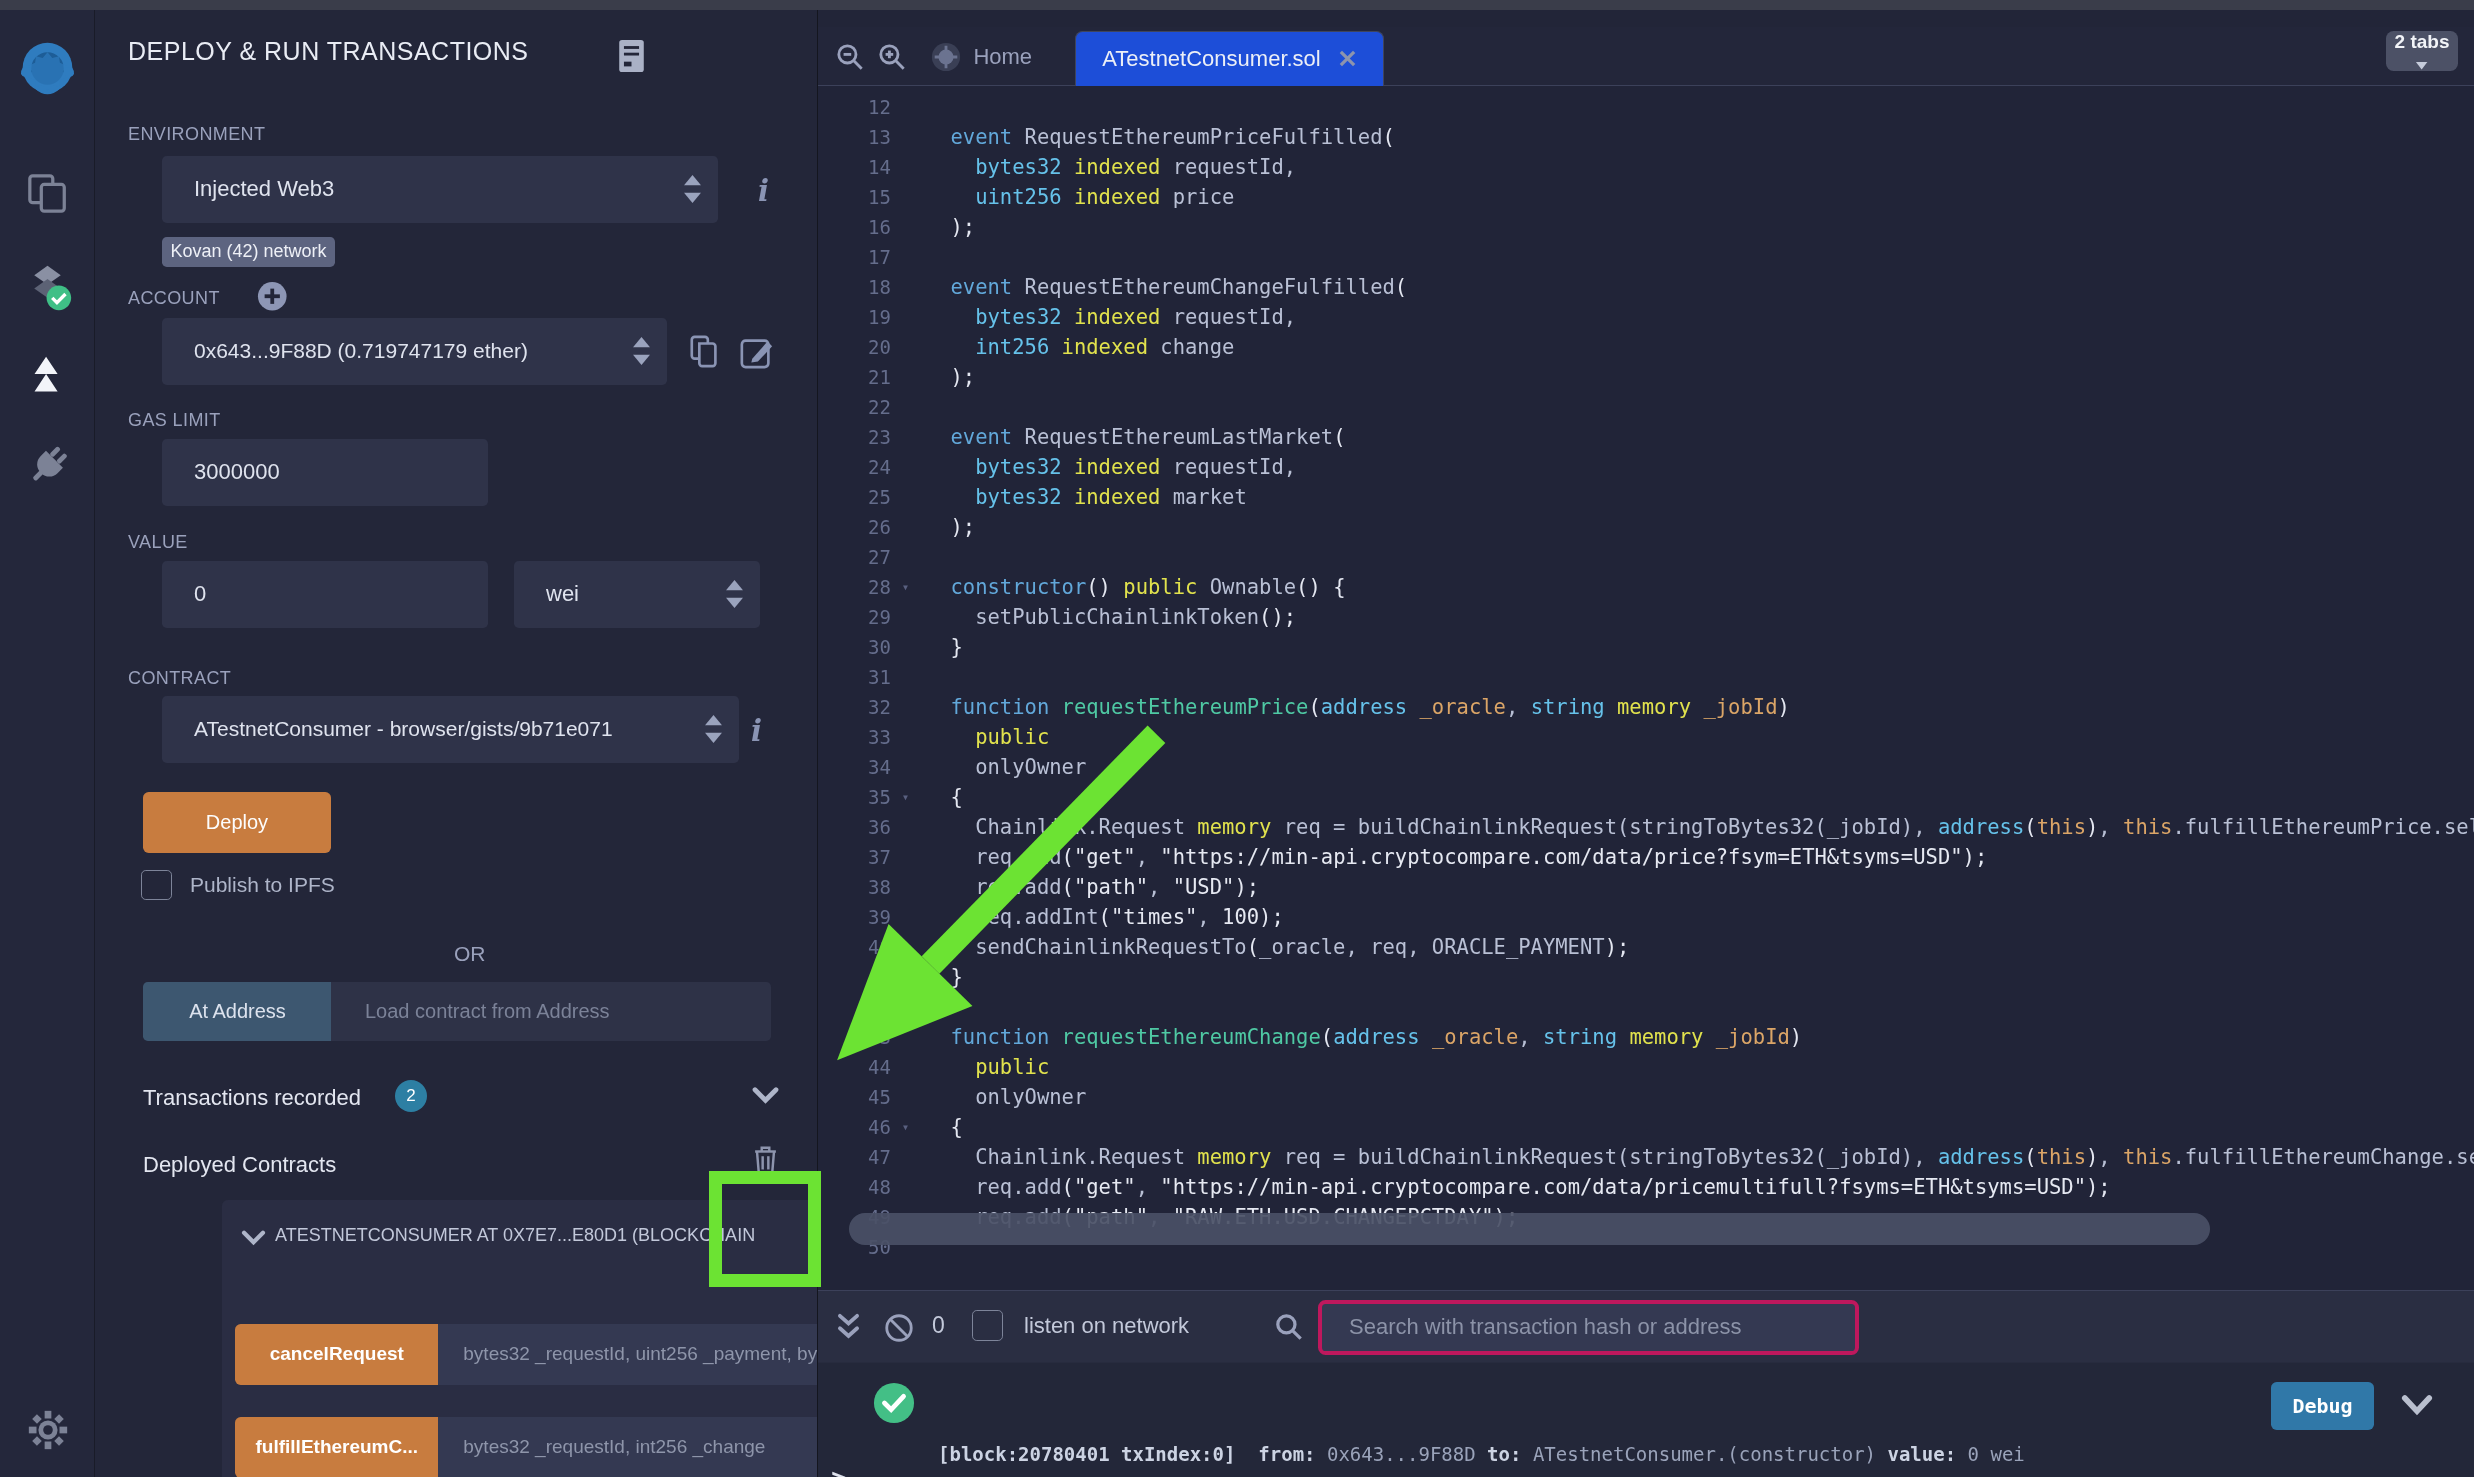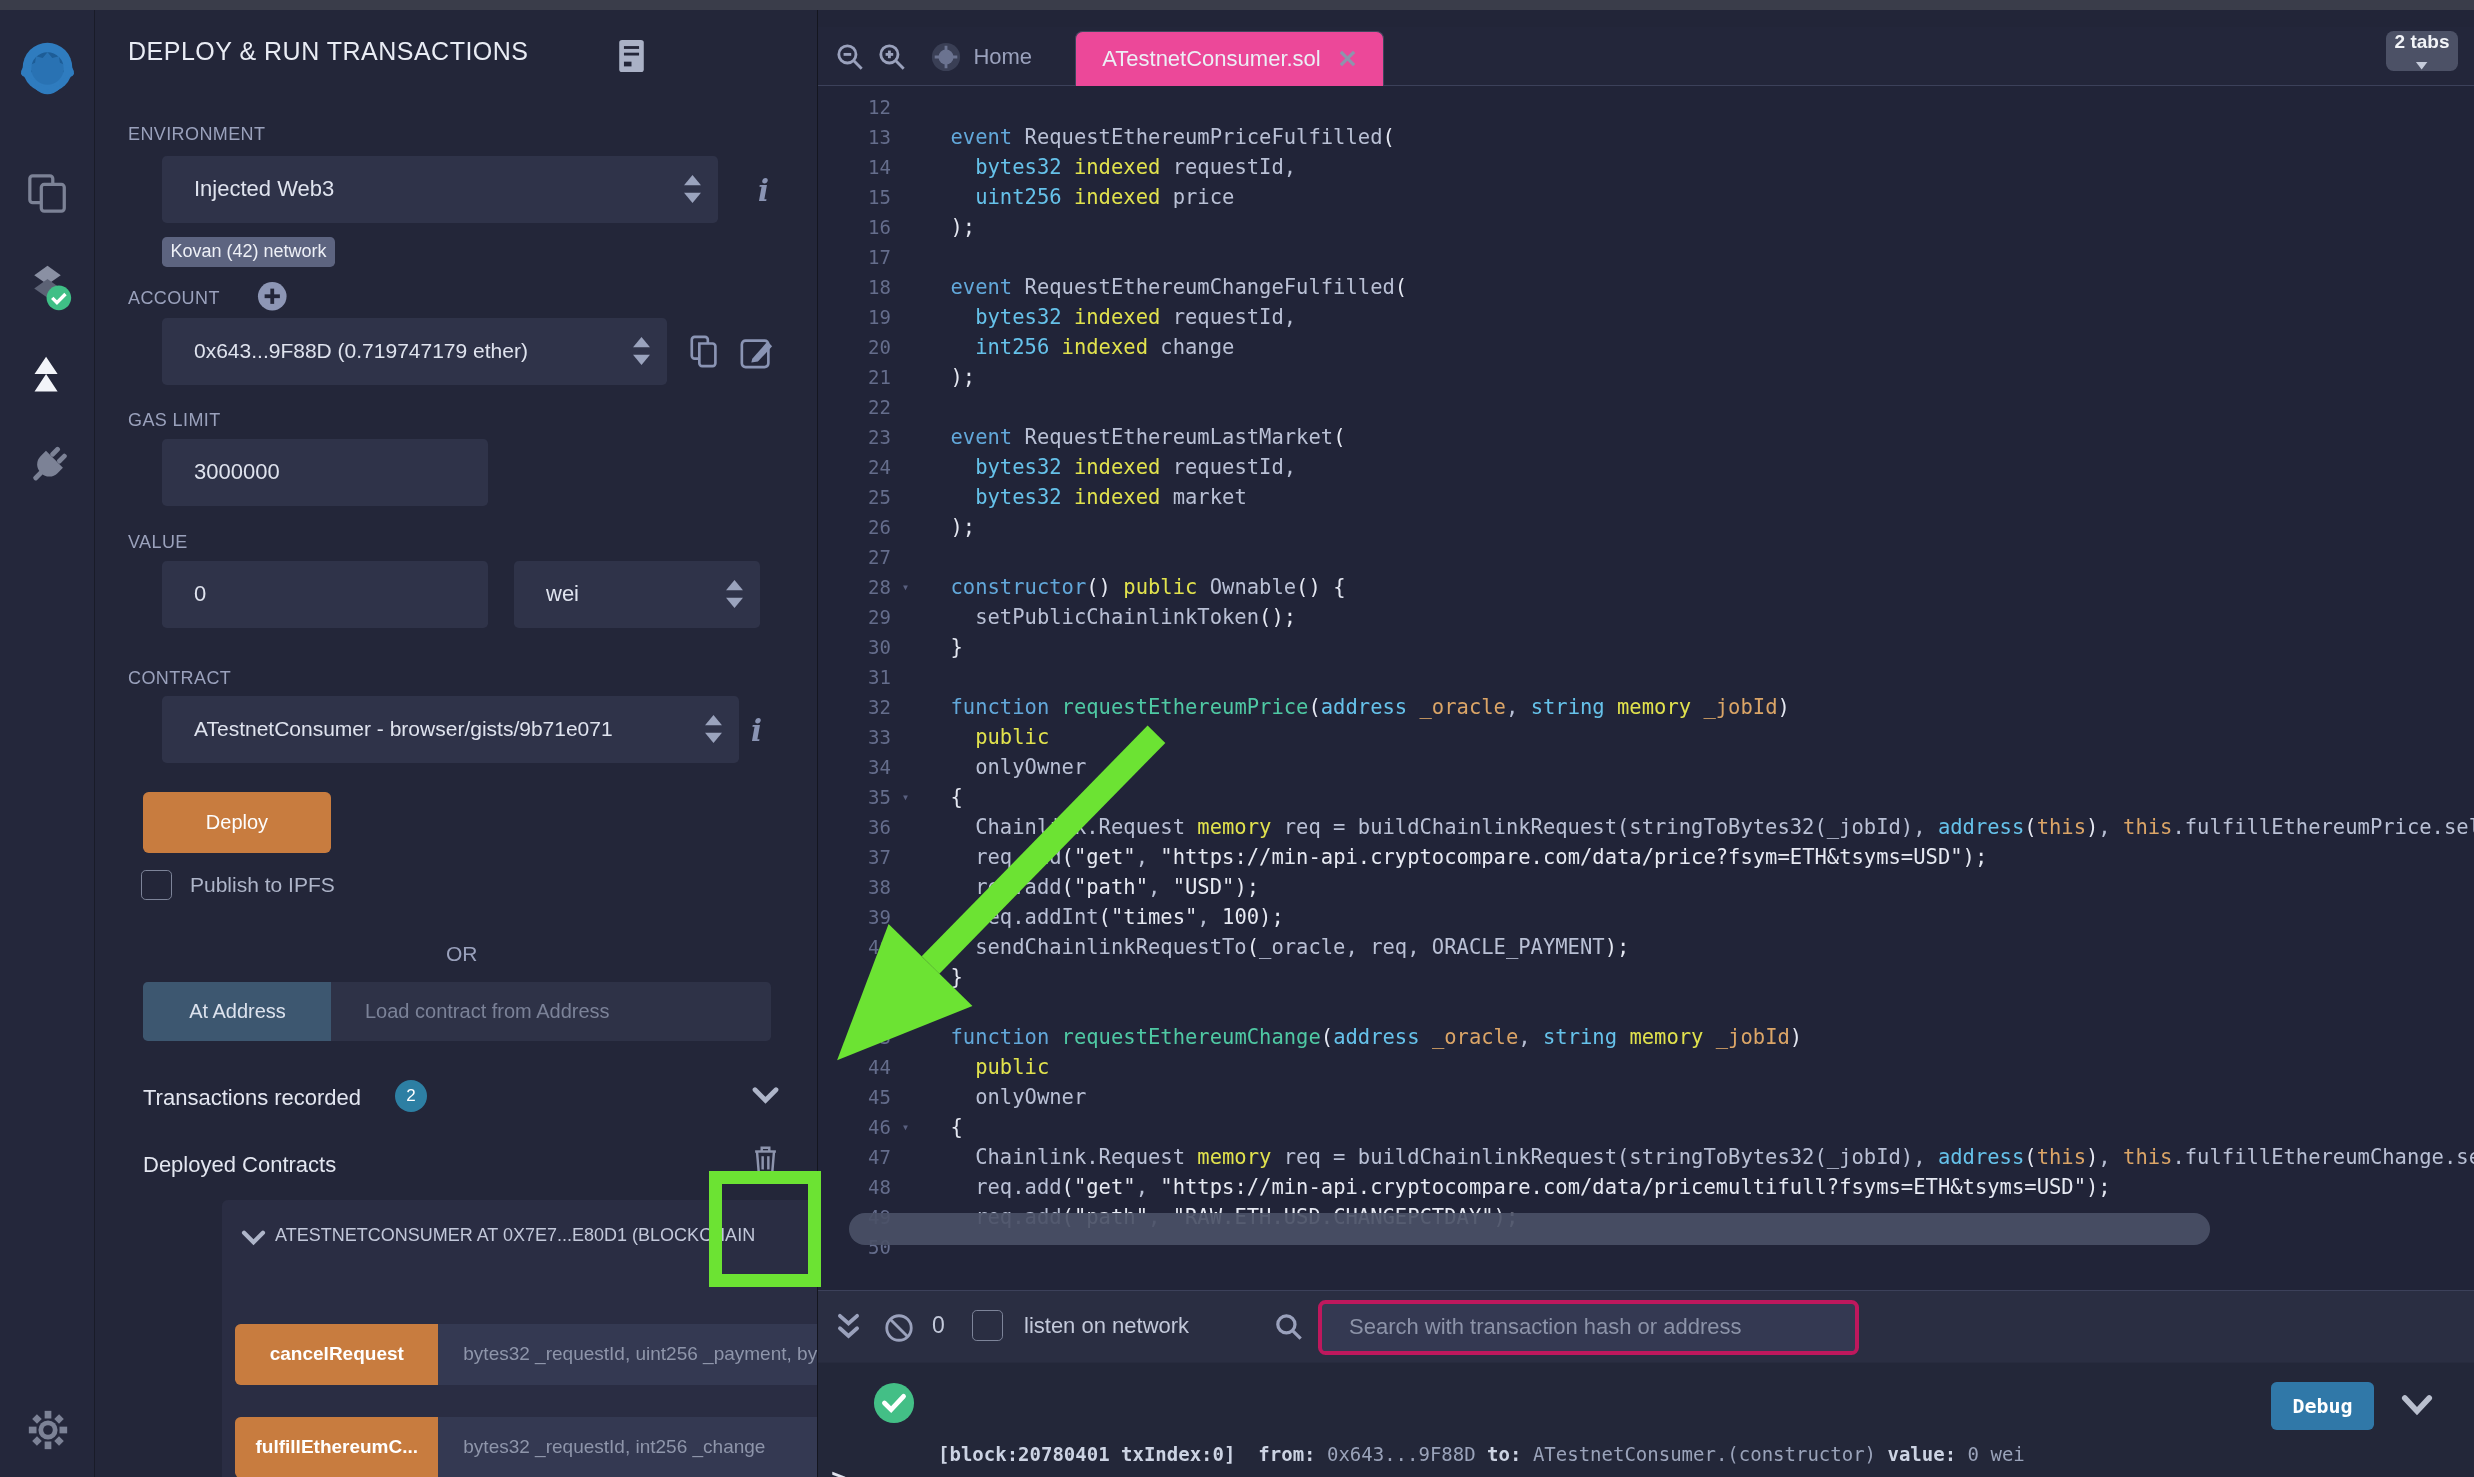"ATestnetConsumer.sol" .tab-active { background: #ec4899 -> #1d4ed8 }
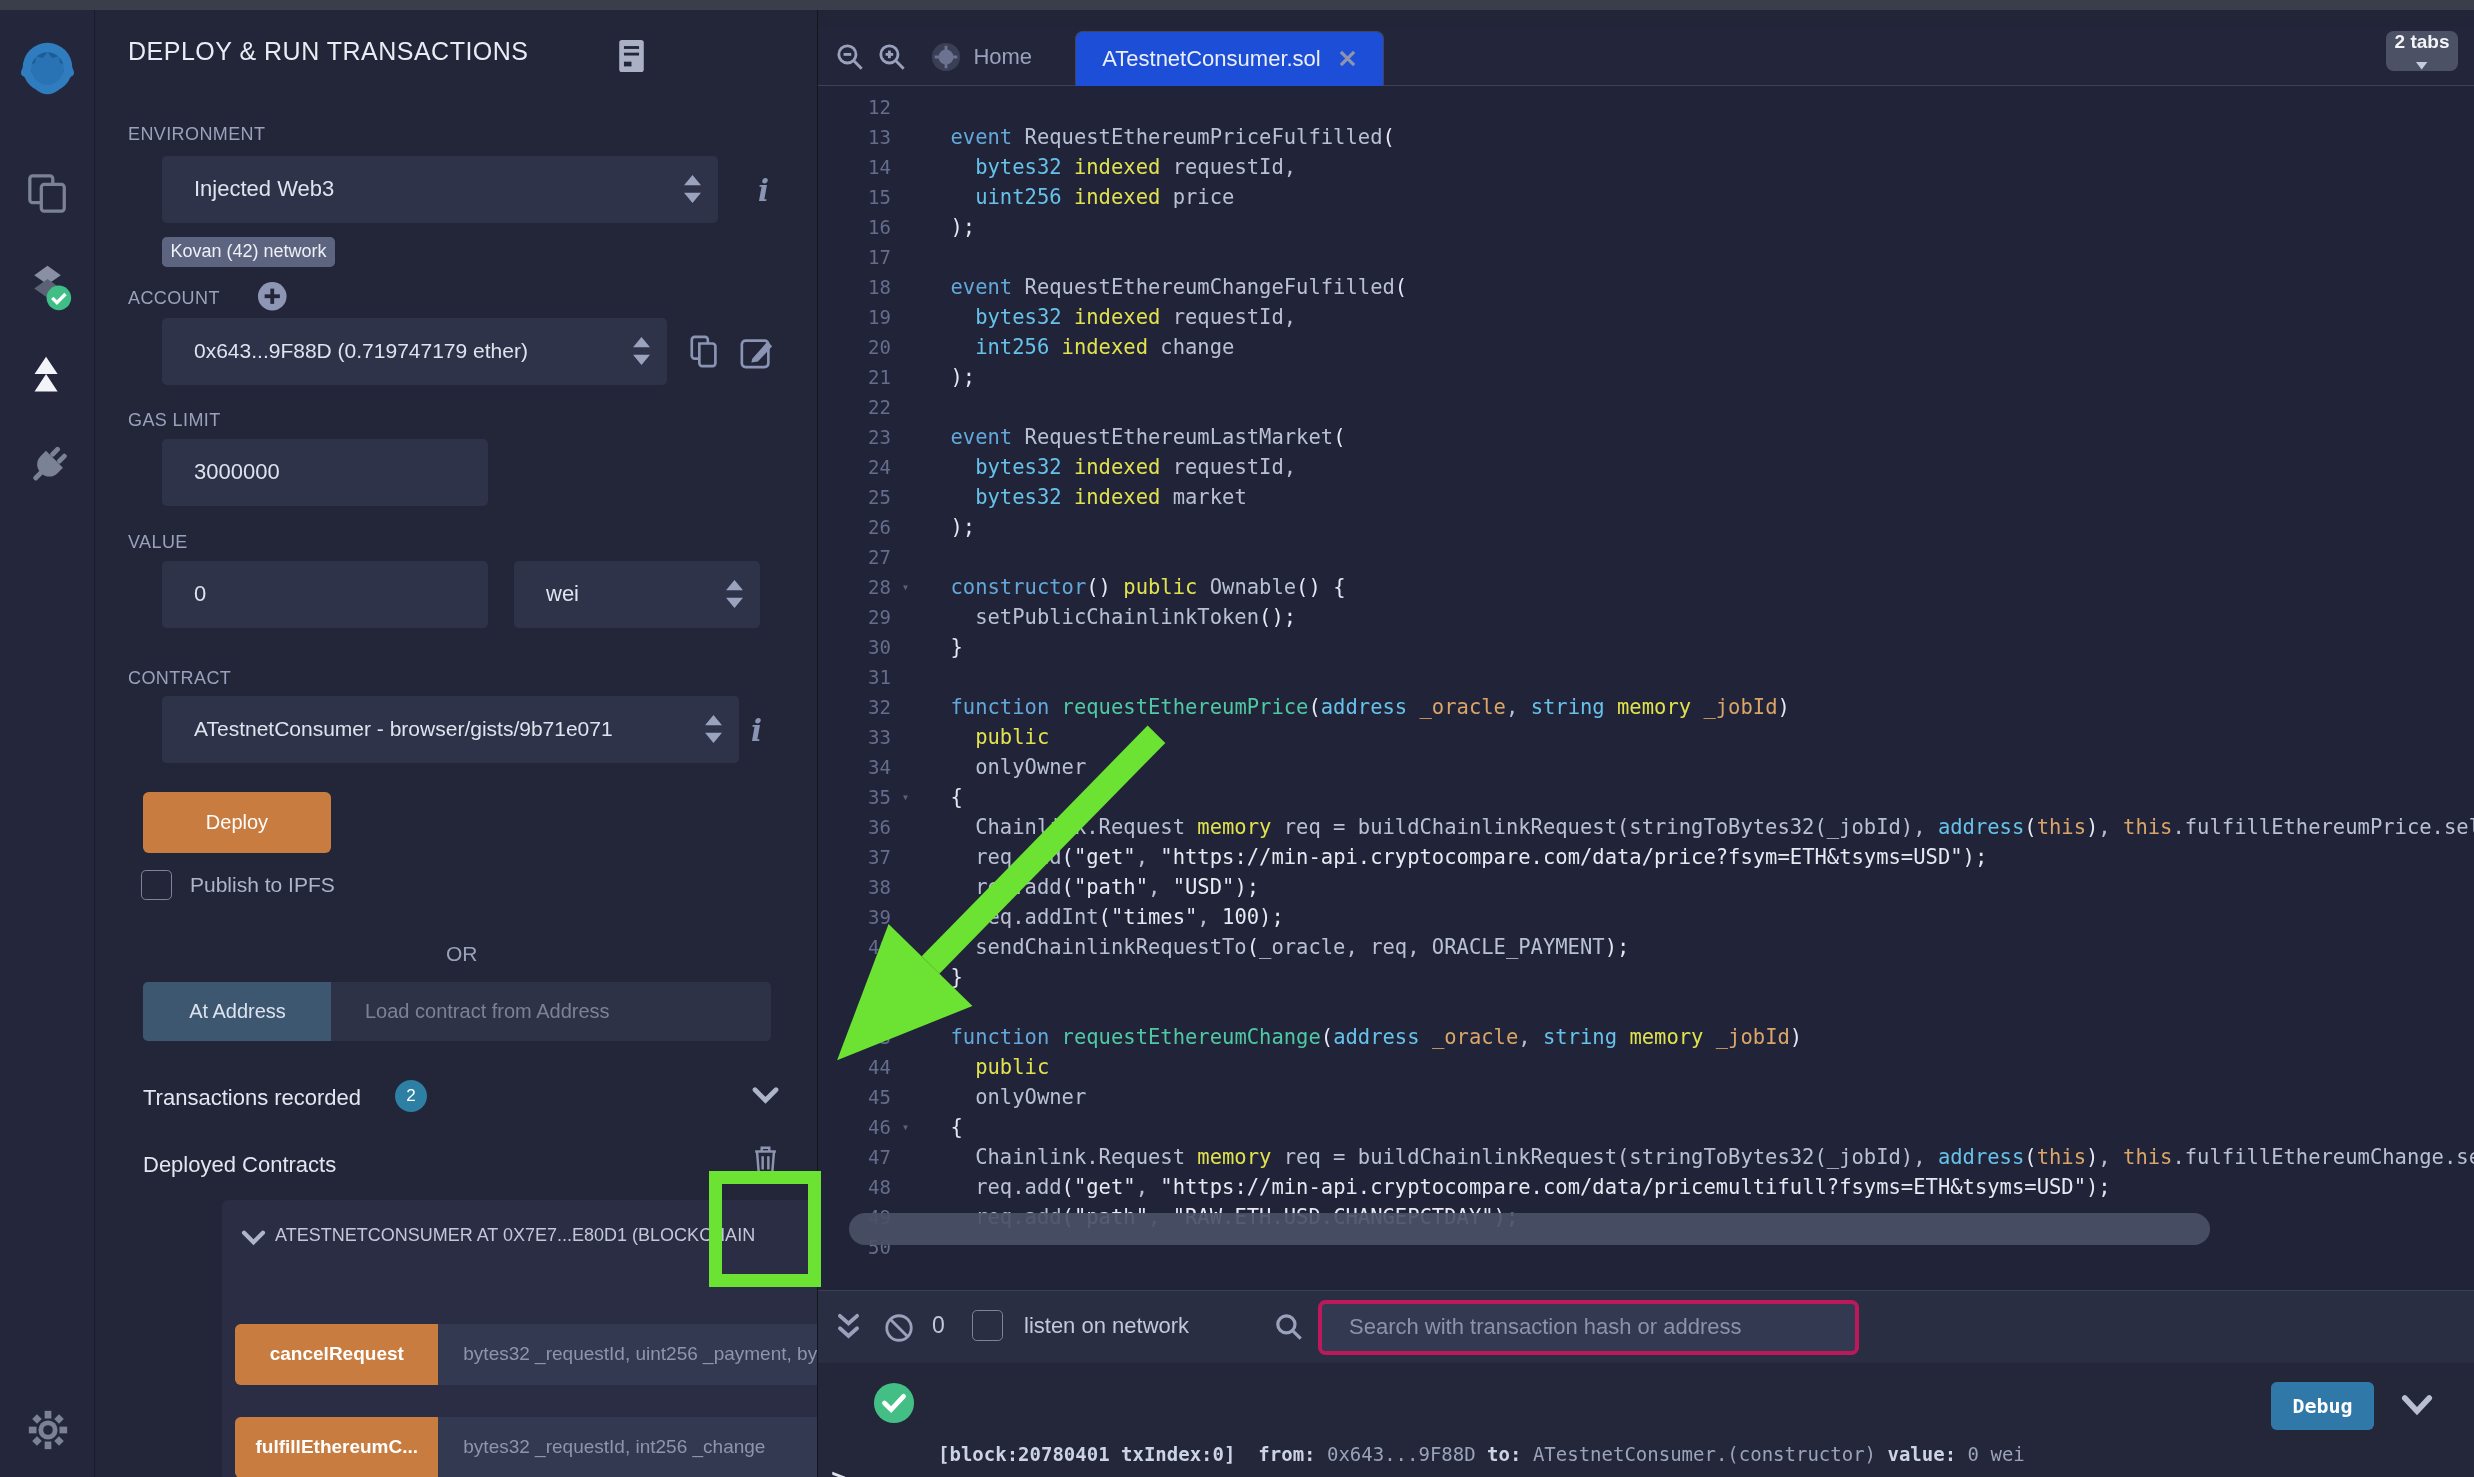"OR" .or-text { margin-left: none -> 8px }
